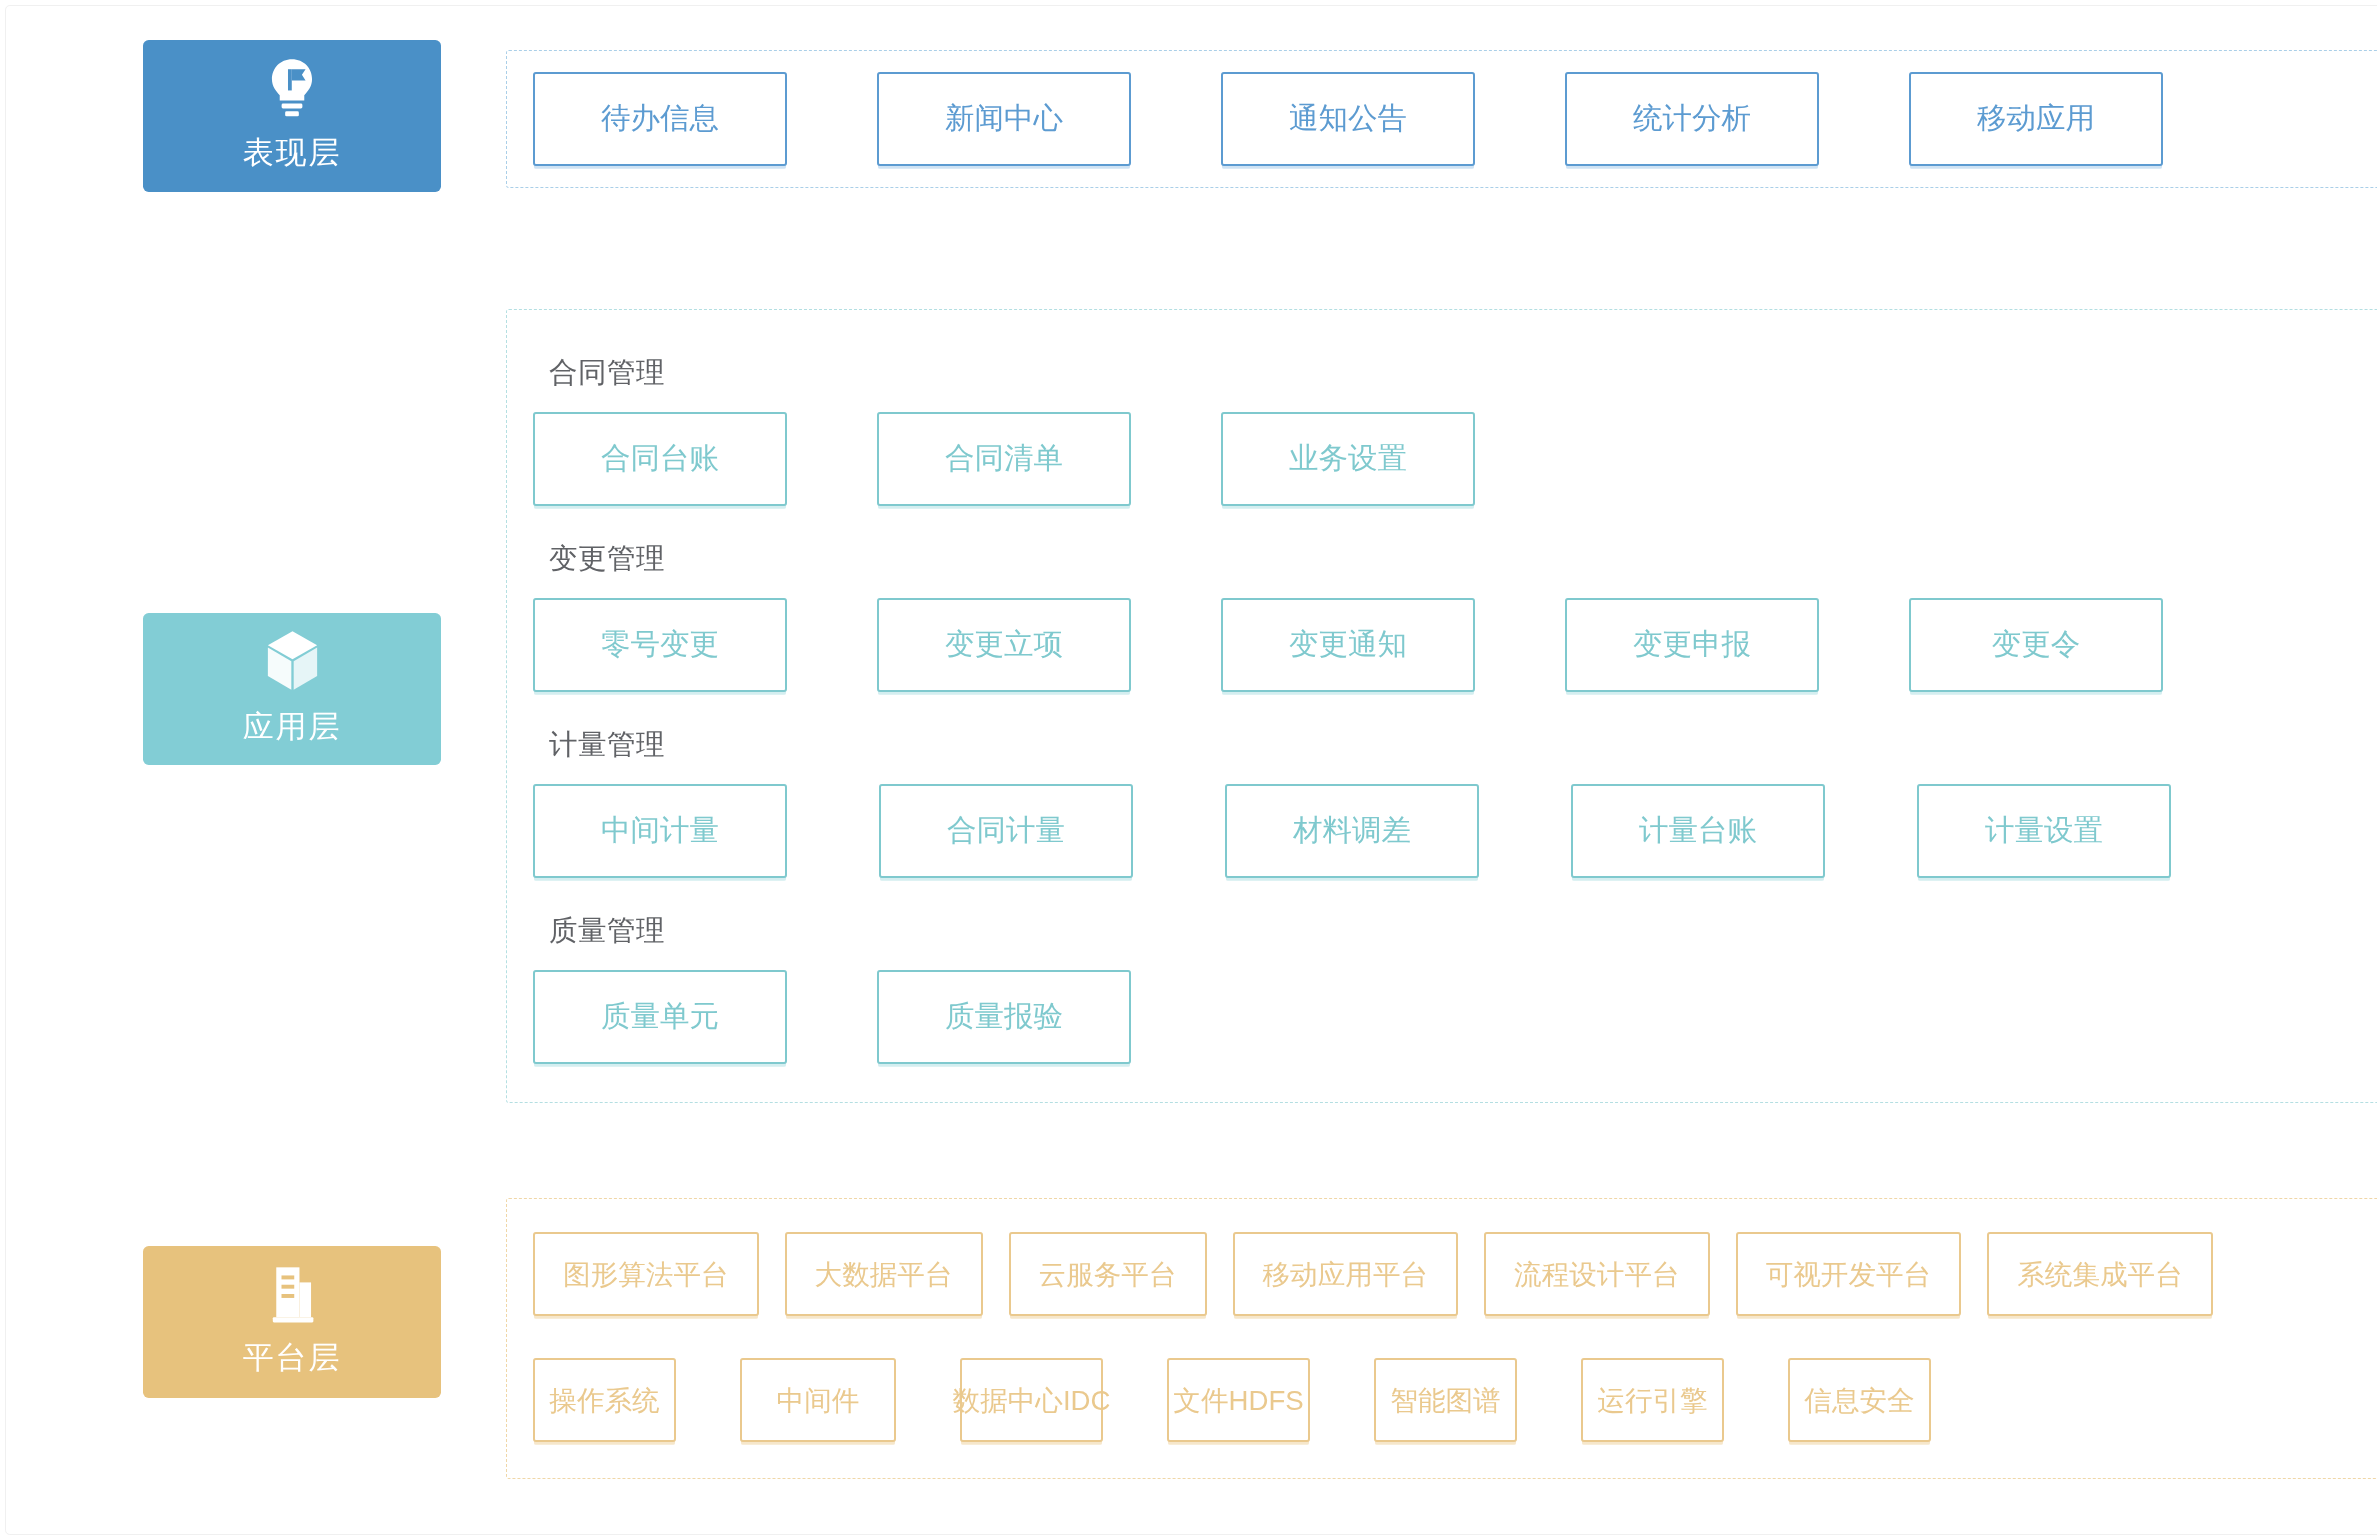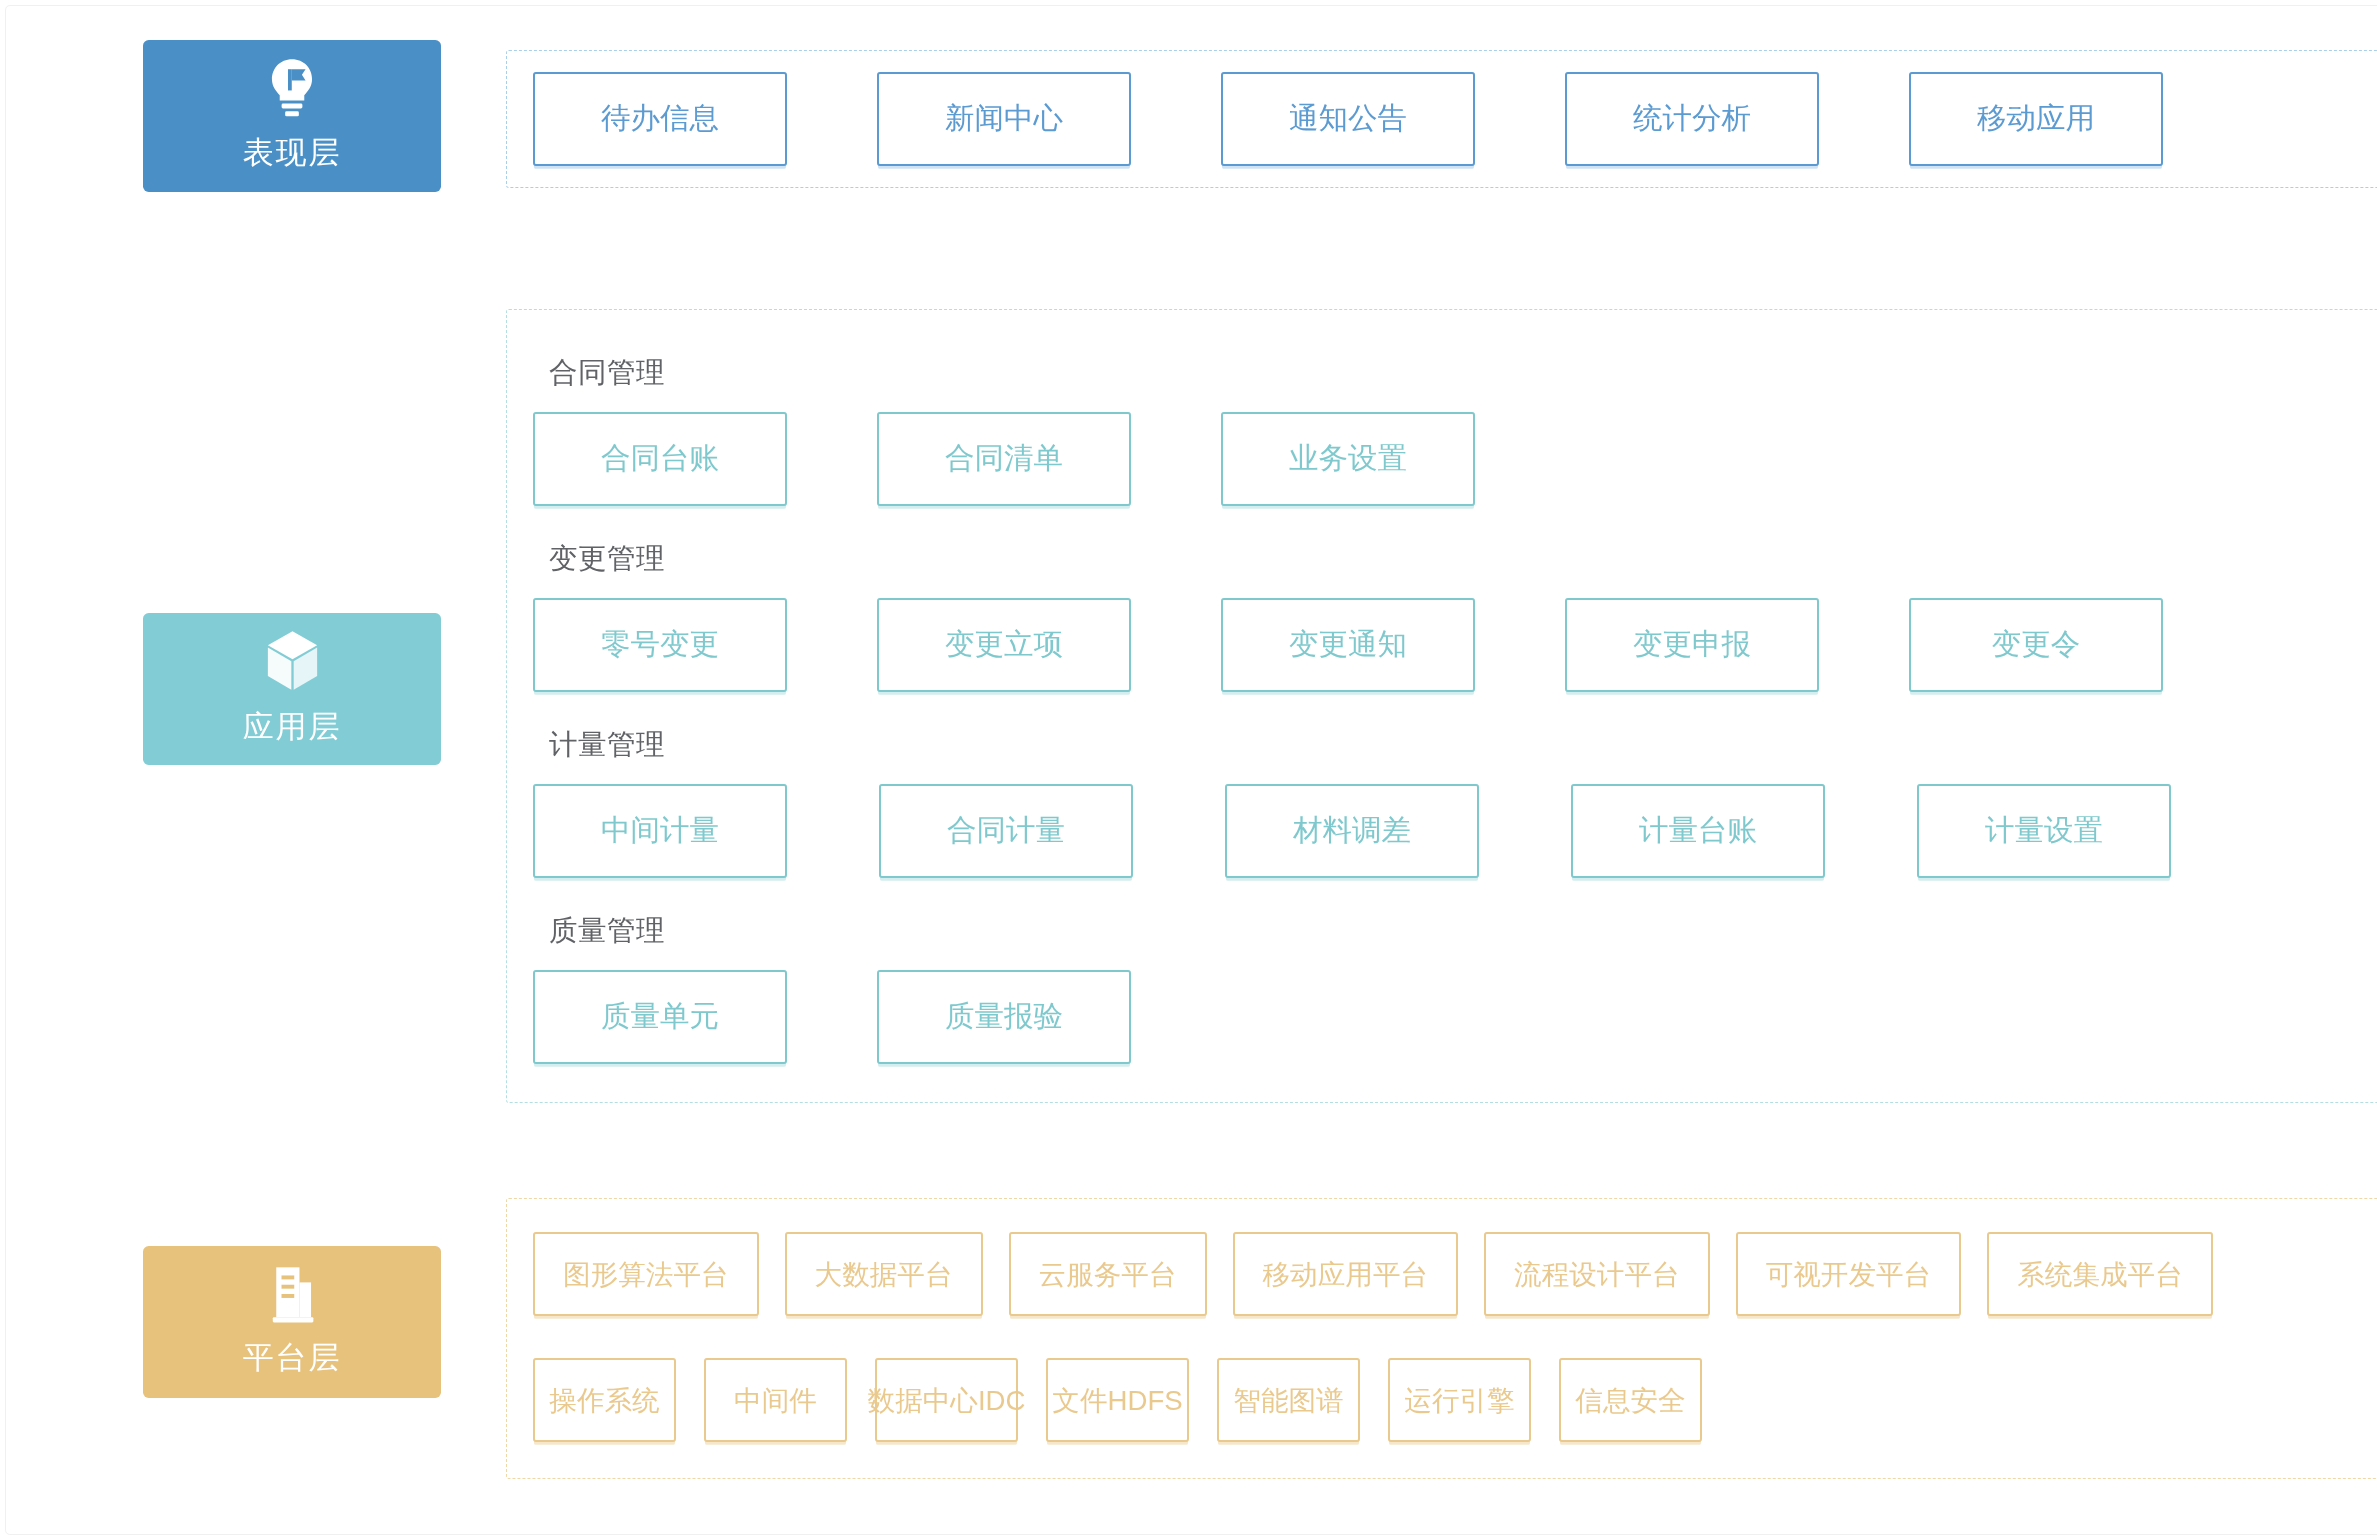"操作系统" div.chip-row { gap: 28px -> 64px }
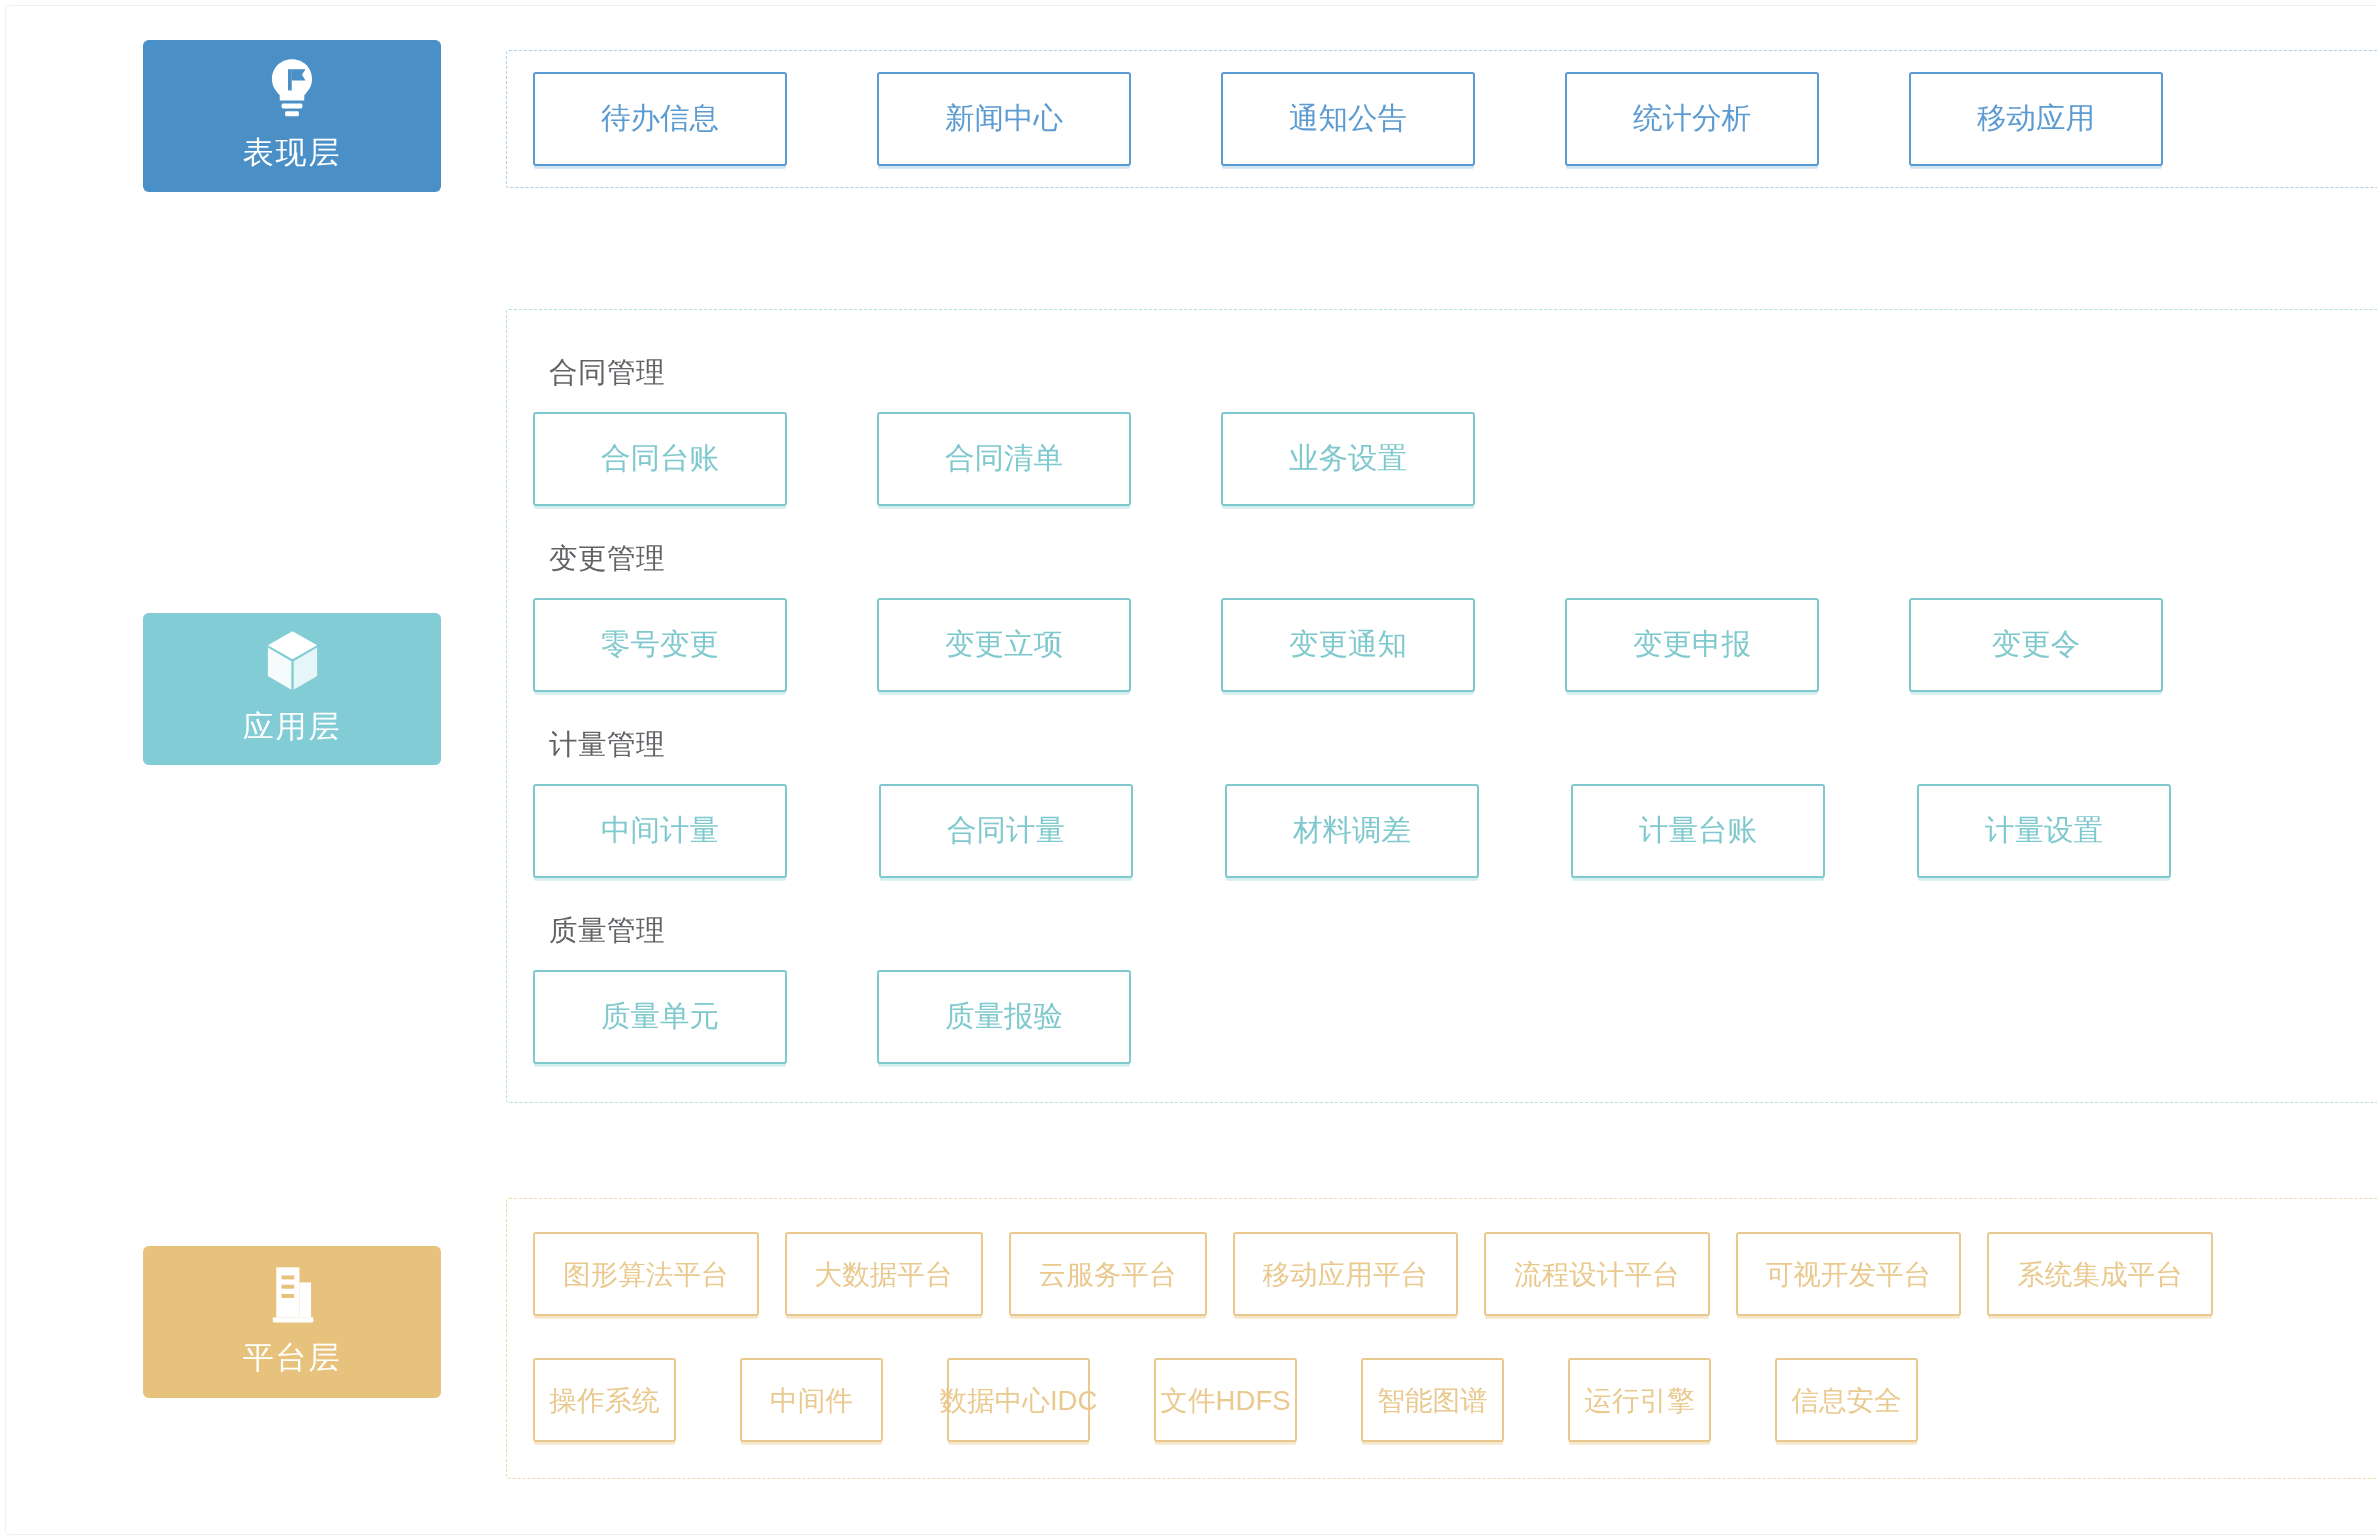"中间件" div.chip { width: 143px -> 156px }
